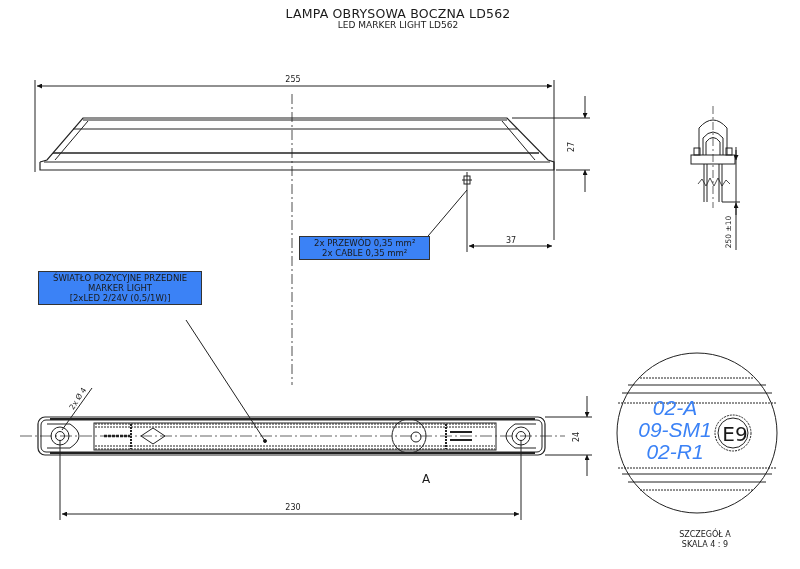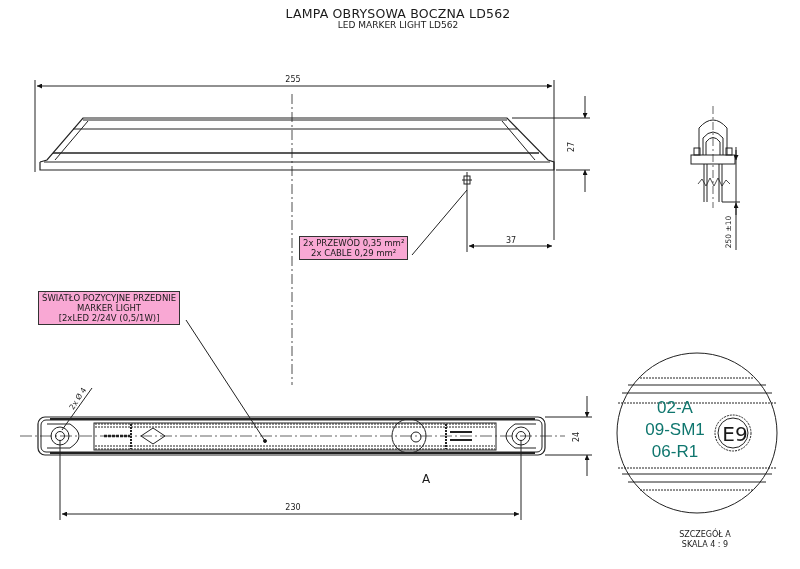"2x PRZEWÓD 0,35 mm²" .box { background: #f9a8d4 -> #3b82f6; padding: 1px 3px -> 1px 14px }
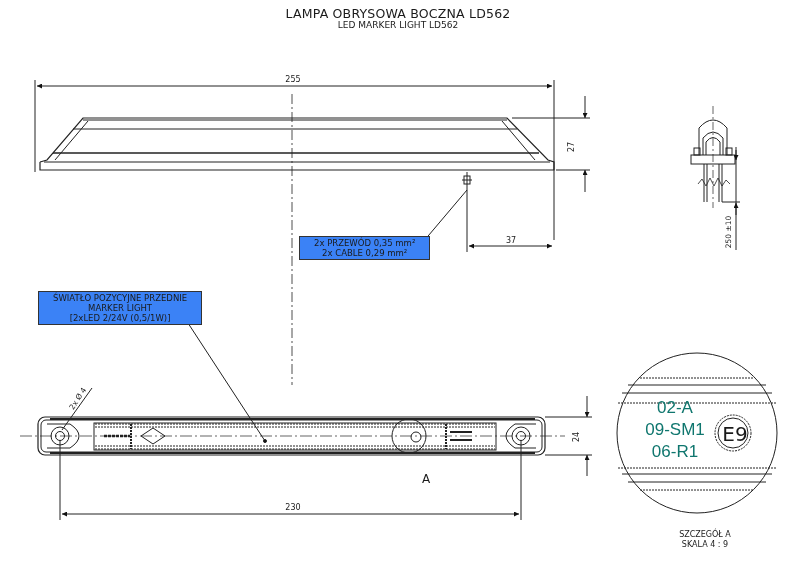"2x CABLE 0,29 mm²" div { text: 0,29 -> 0,35 }
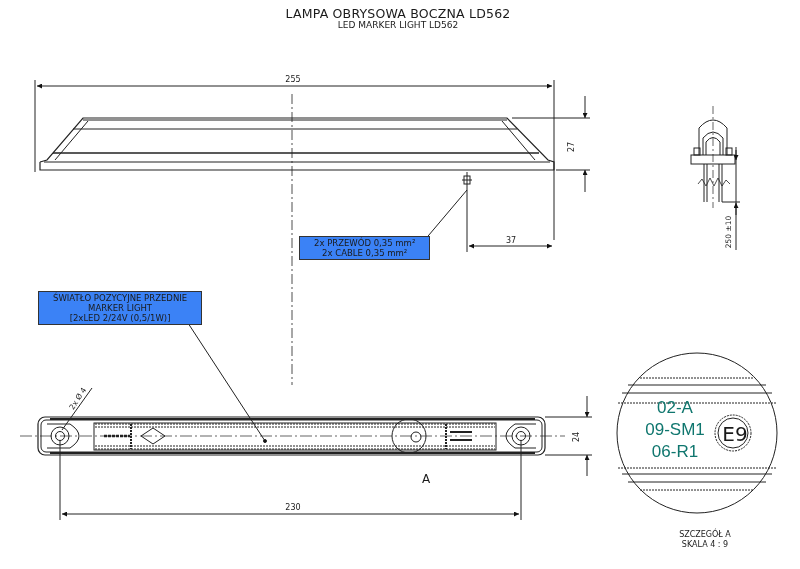"ŚWIATŁO POZYCYJNE PRZEDNIE" div.box { top: 291px -> 271px }
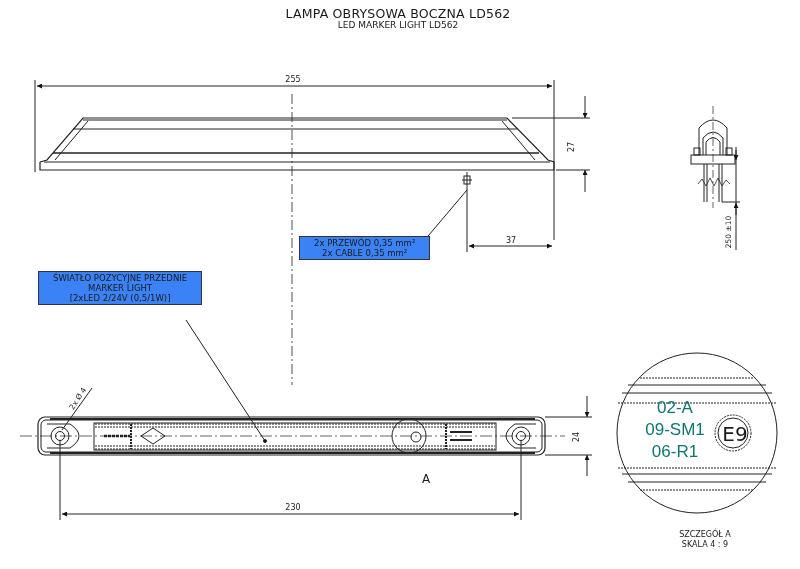"02-A" .detail-lines { color: #0f766e -> #3b82f6; font-size: 17px -> 21px; font-style: none -> italic }
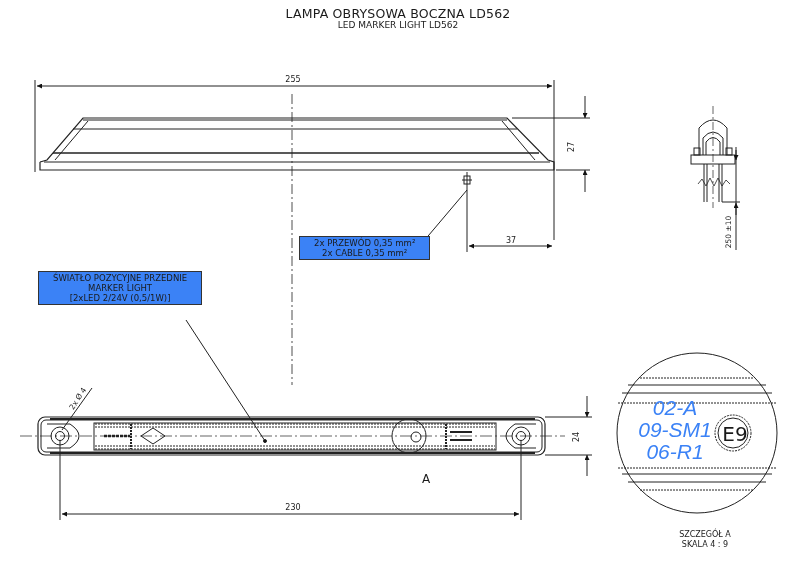"06-R1" div { text: 06-R1 -> 02-R1 }
